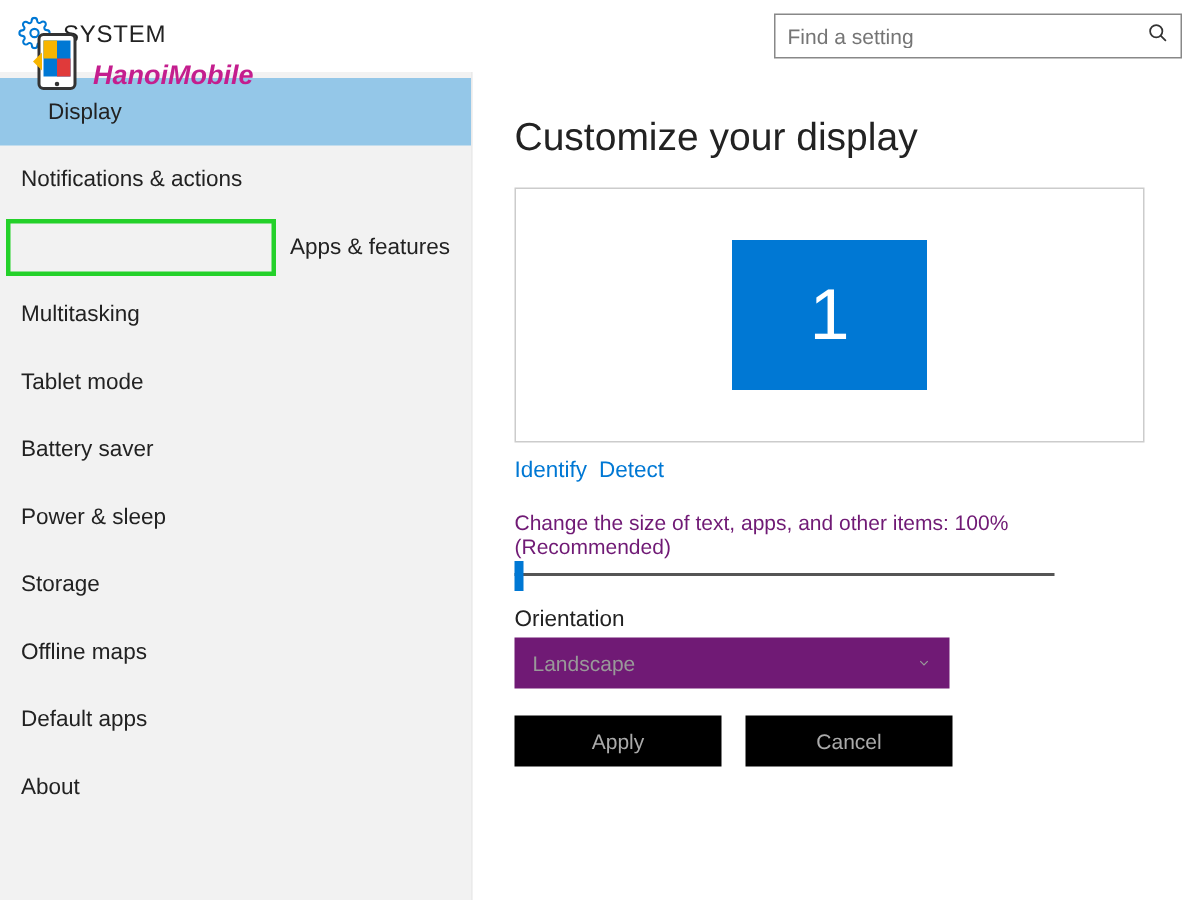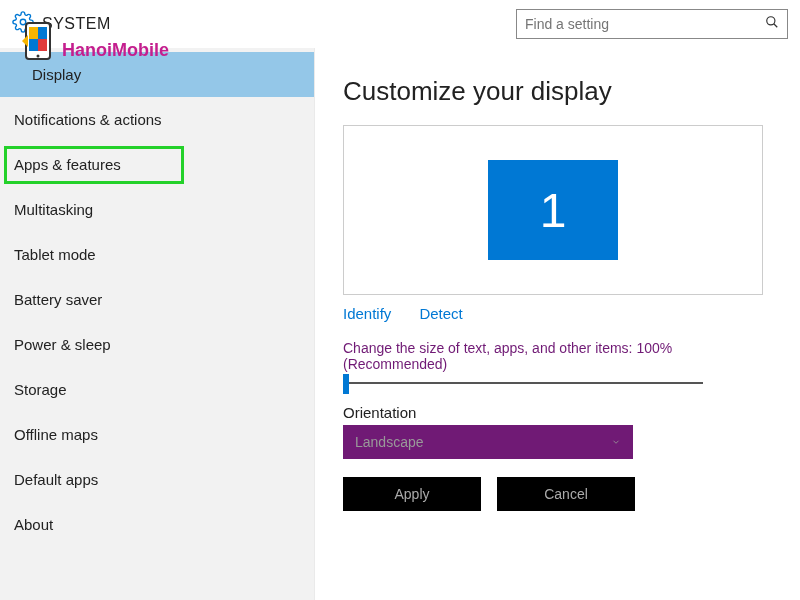"HanoiMobile" .watermark-text { font-style: none -> italic }
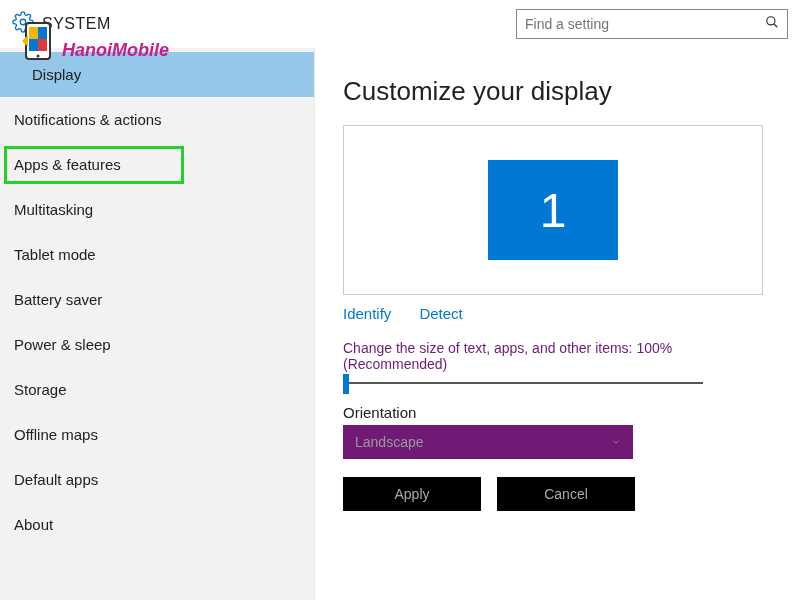"Apps & features" .sidebar-item.highlighted { text-align: none -> right }
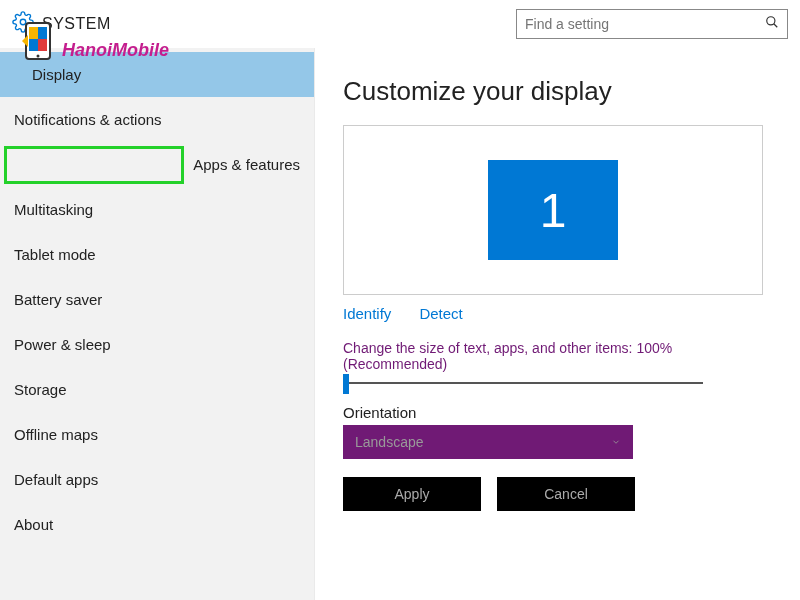"Identify" .link-row { gap: 28px -> 8px }
